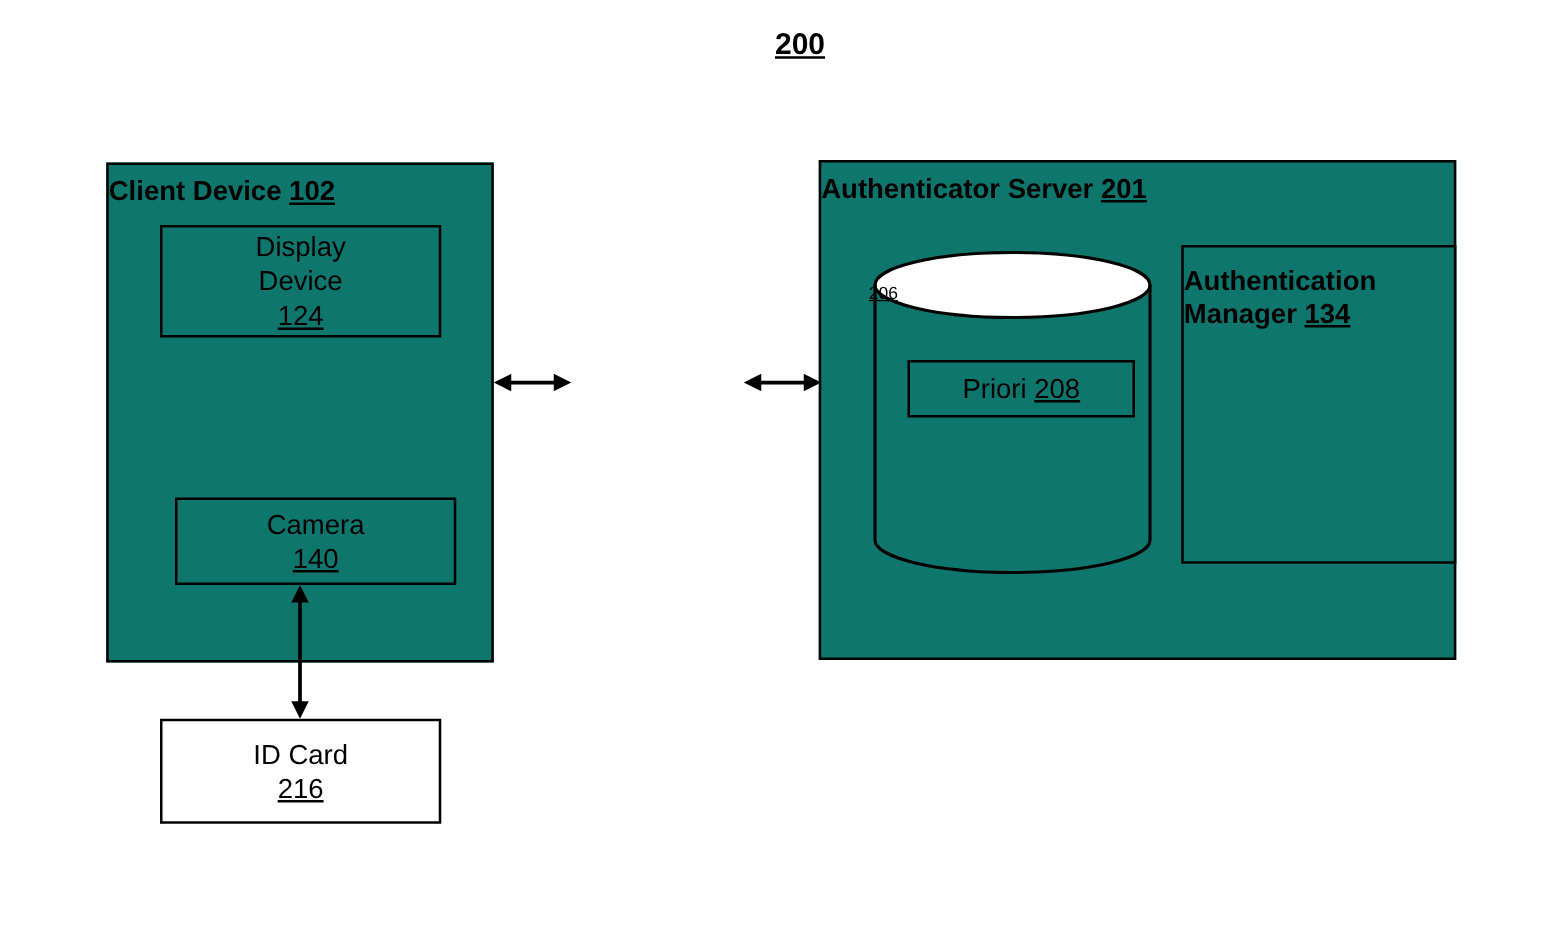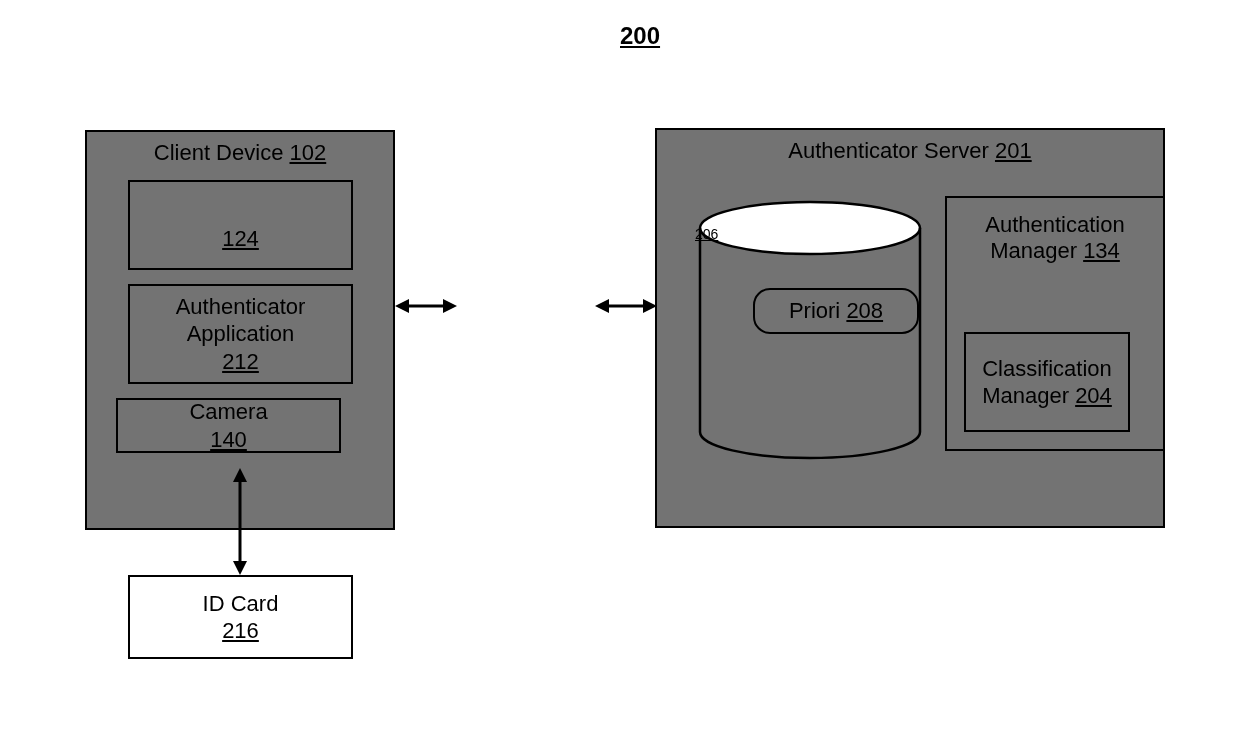"Client Device 102" .box { background: #737373 -> #0f766e; font-weight: none -> bold; text-align: center -> left }
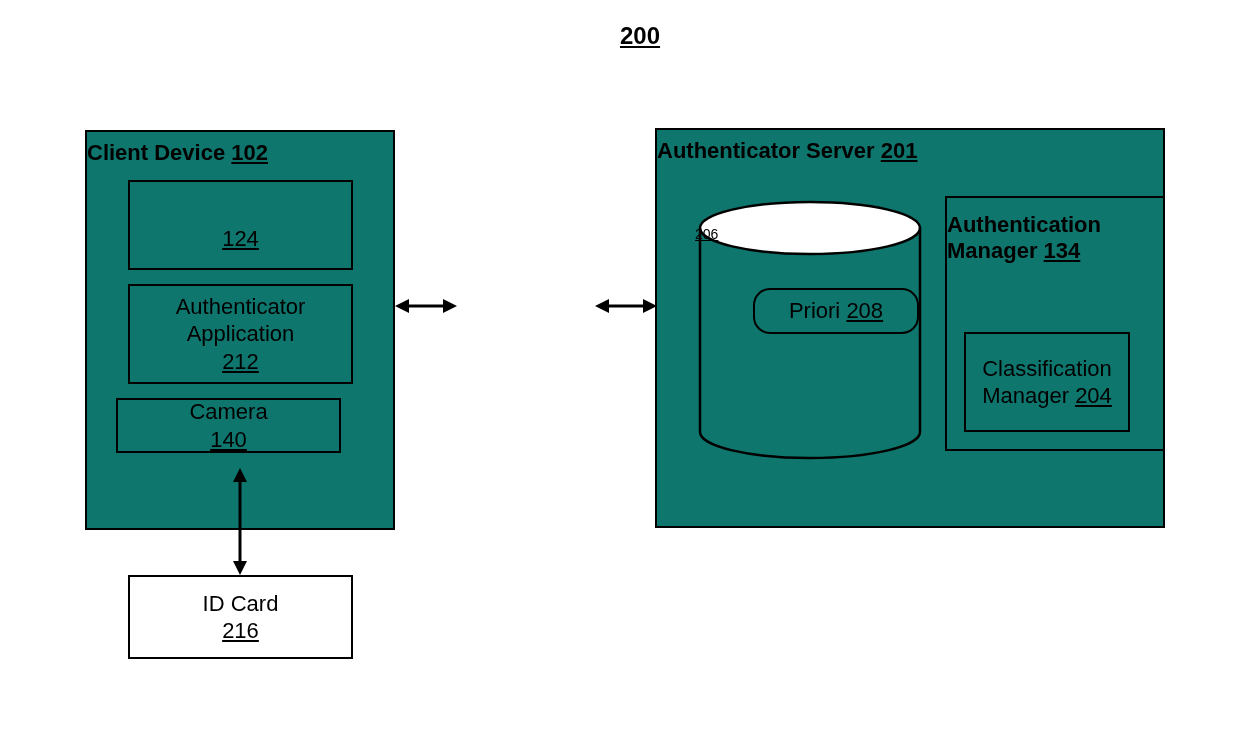"Display" span { html: none -> <span>Display<br>Device</span> }
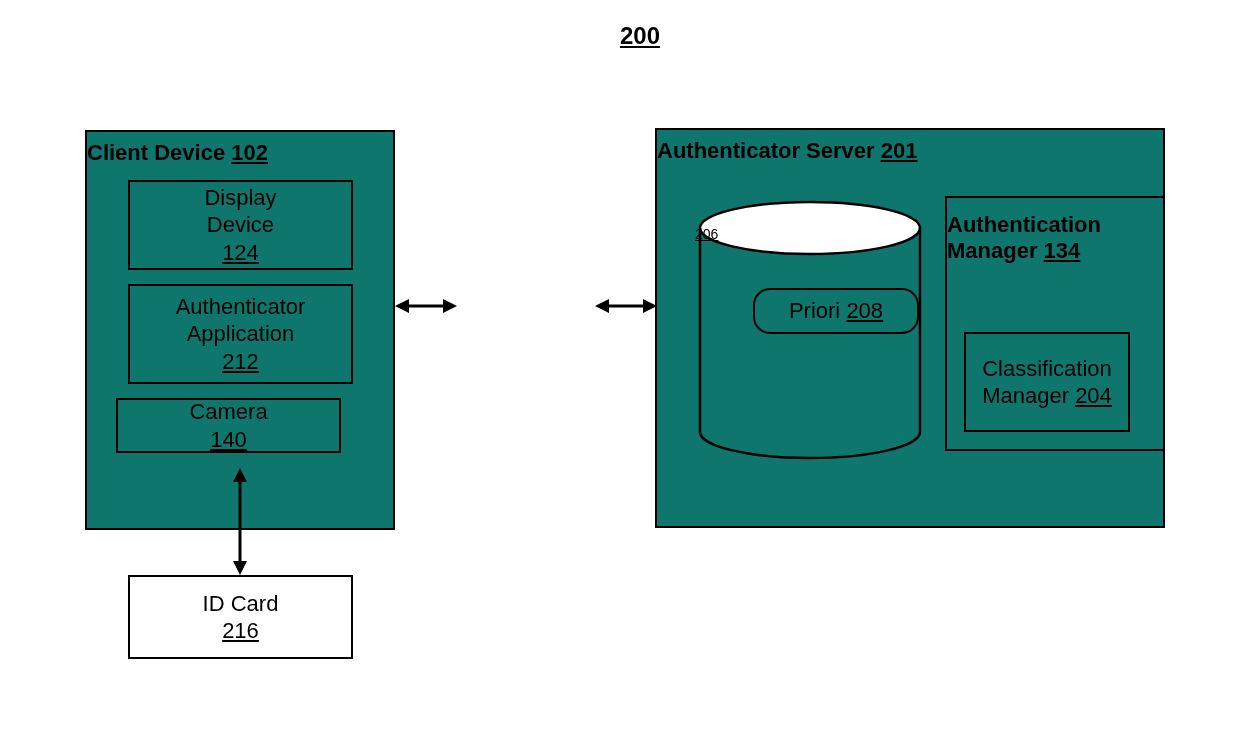"Authenticator" div.inner-box { html: <div> <div> <span>Authenticator<br>Application</span><br> <span>212</span> </div> </div> -> none }
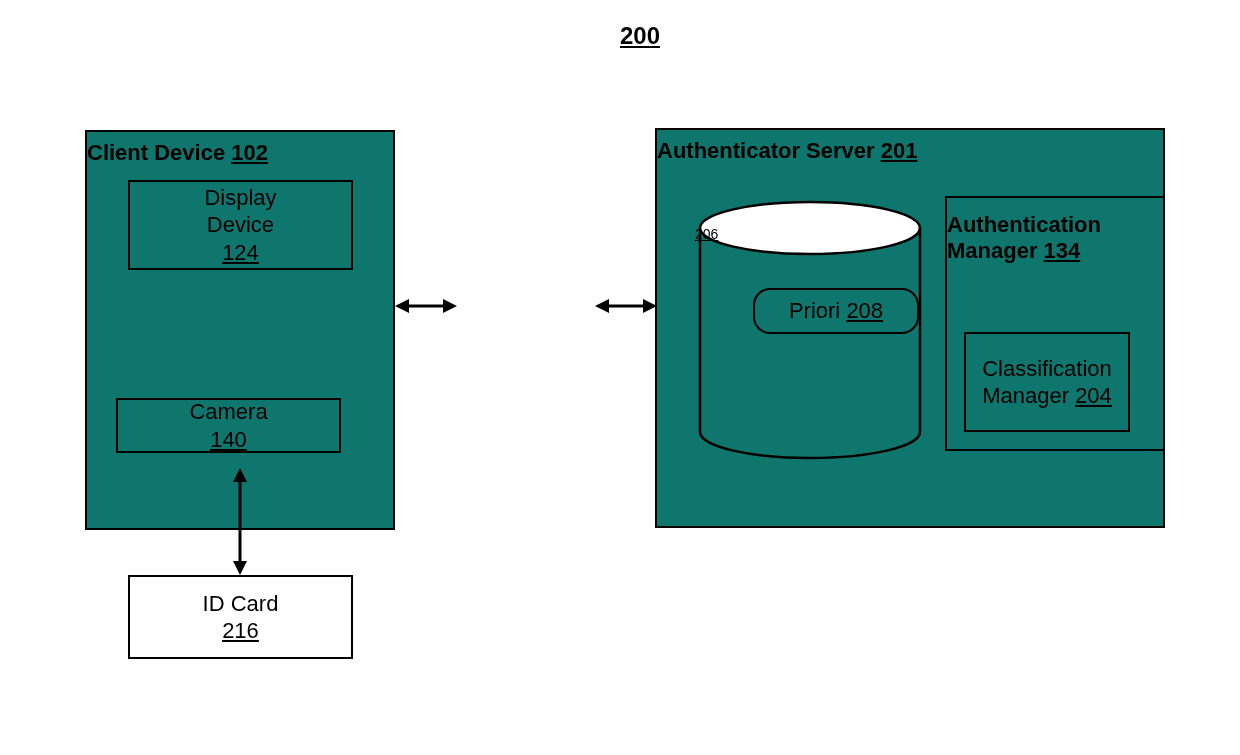"Priori 208" div.inner-box { border-radius: 17px -> none; left: 753px -> 726px; width: 166px -> 182px }
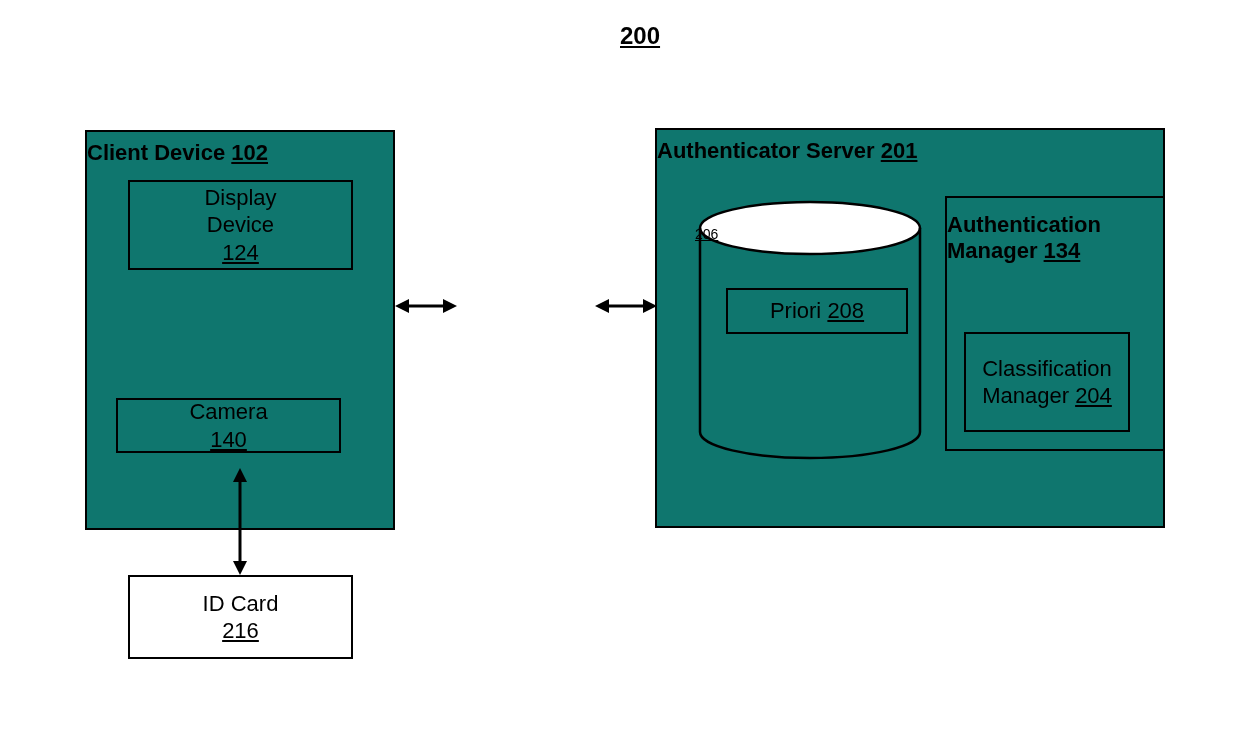"Classification" div.inner-box { html: <div> <div> <span>Classification<br>Manager</span> <span> </span> <span>204</span> </div> </div> -> none }
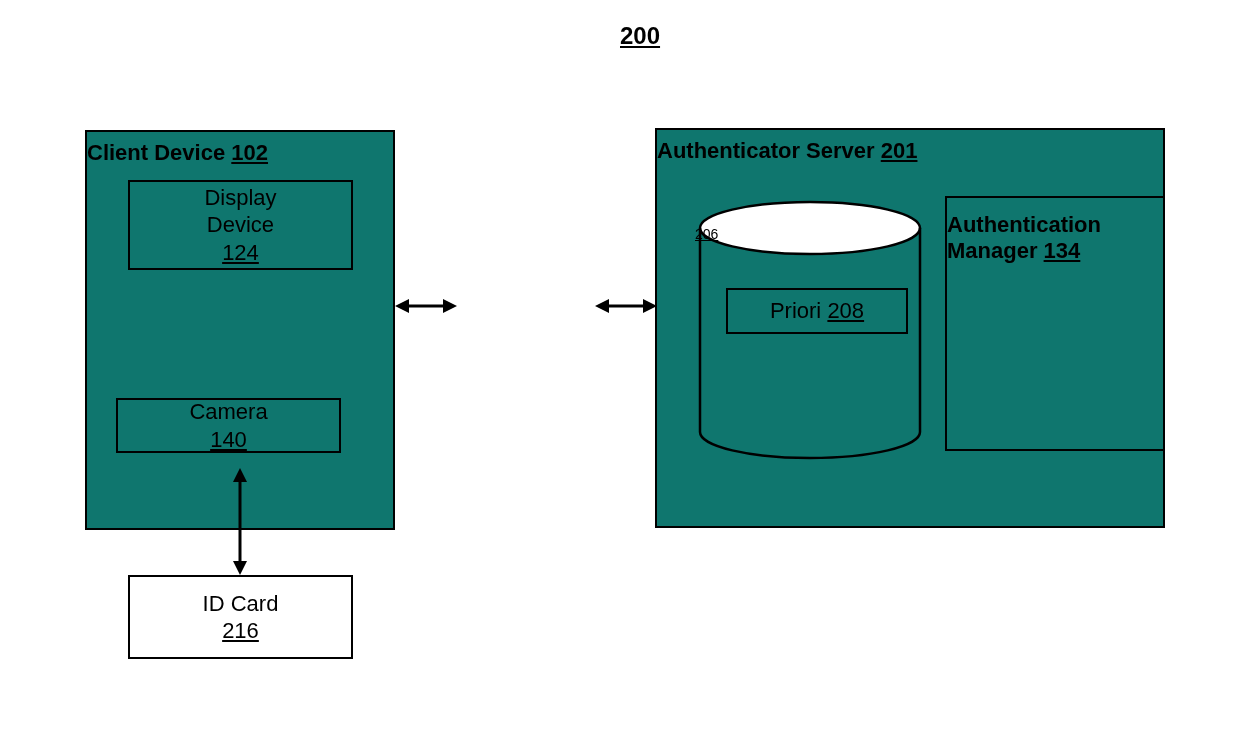"Camera" div.inner-box { height: 55px -> 70px; left: 116px -> 140px }
